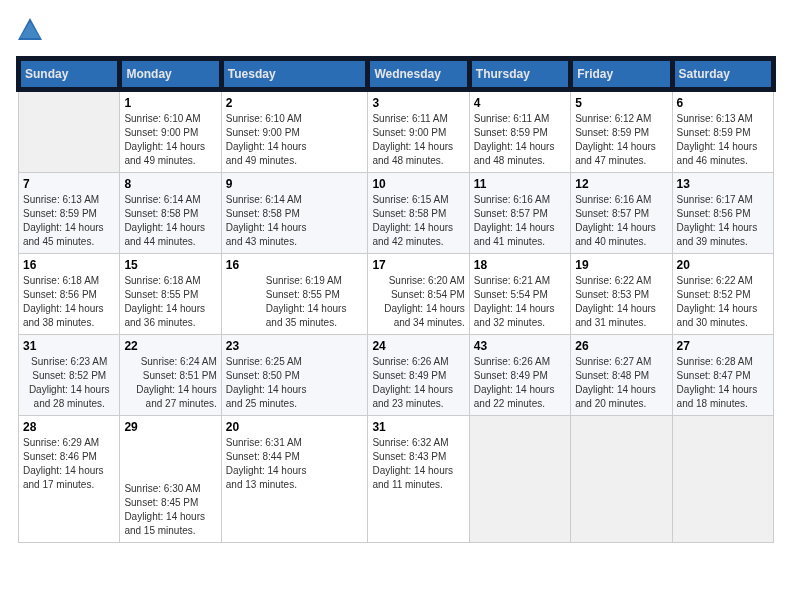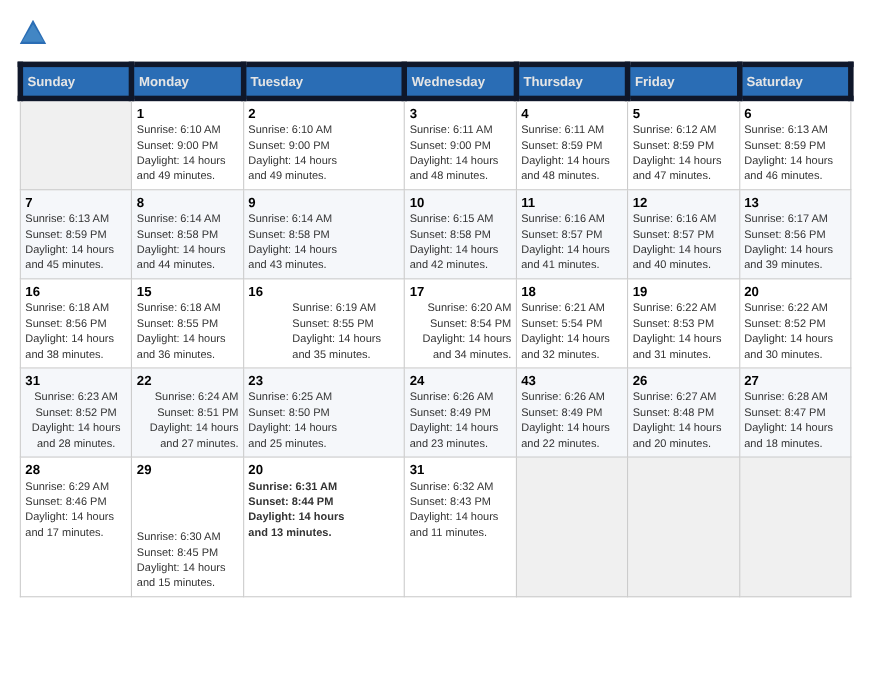"Sunrise: 6:31 AM" div.day-info { font-weight: bold -> none }
